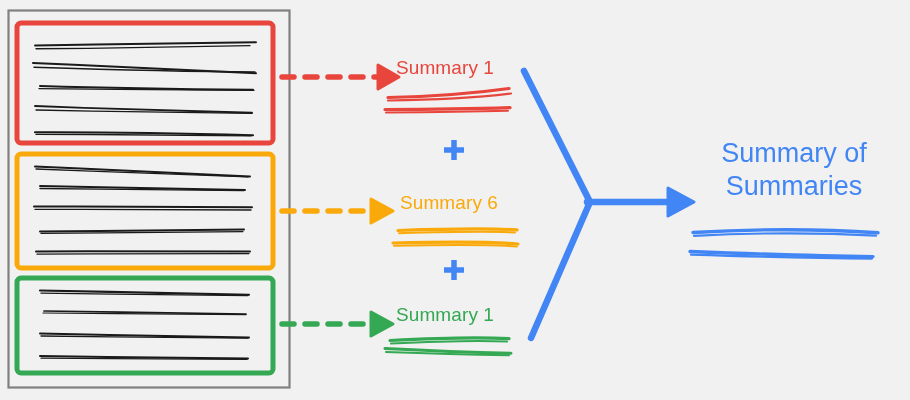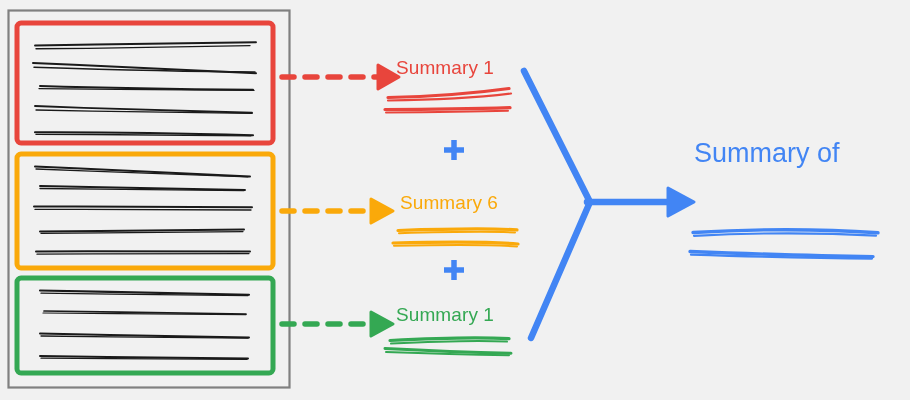"Summary of" #final-label { text-align: left -> center }
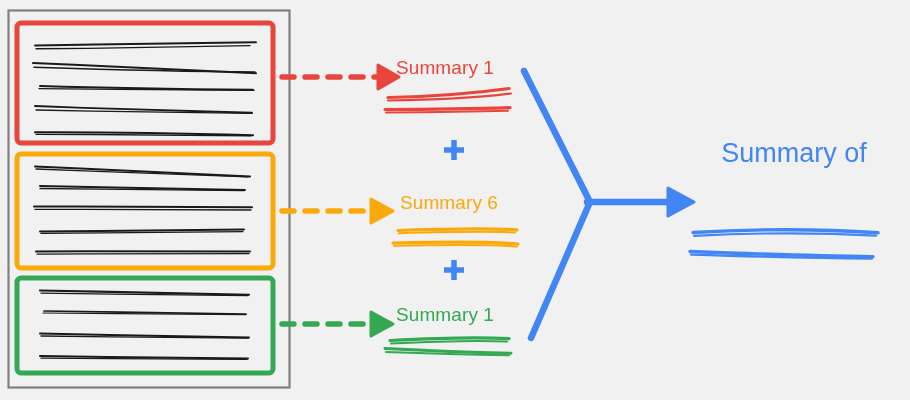"Summaries" span { html: none -> <span>Summaries</span> }
